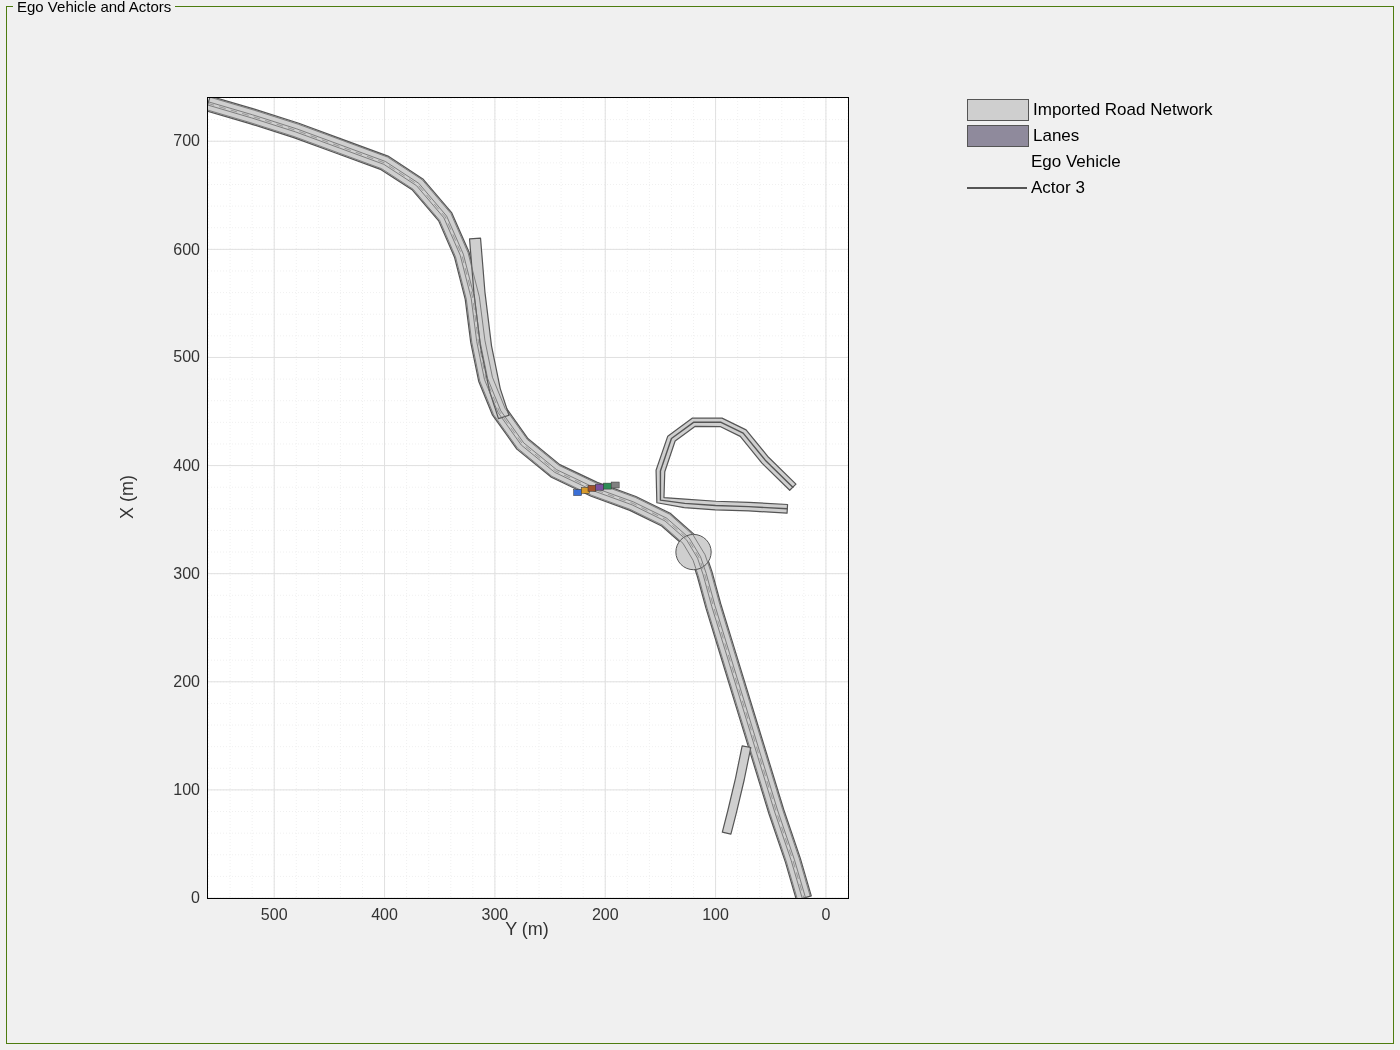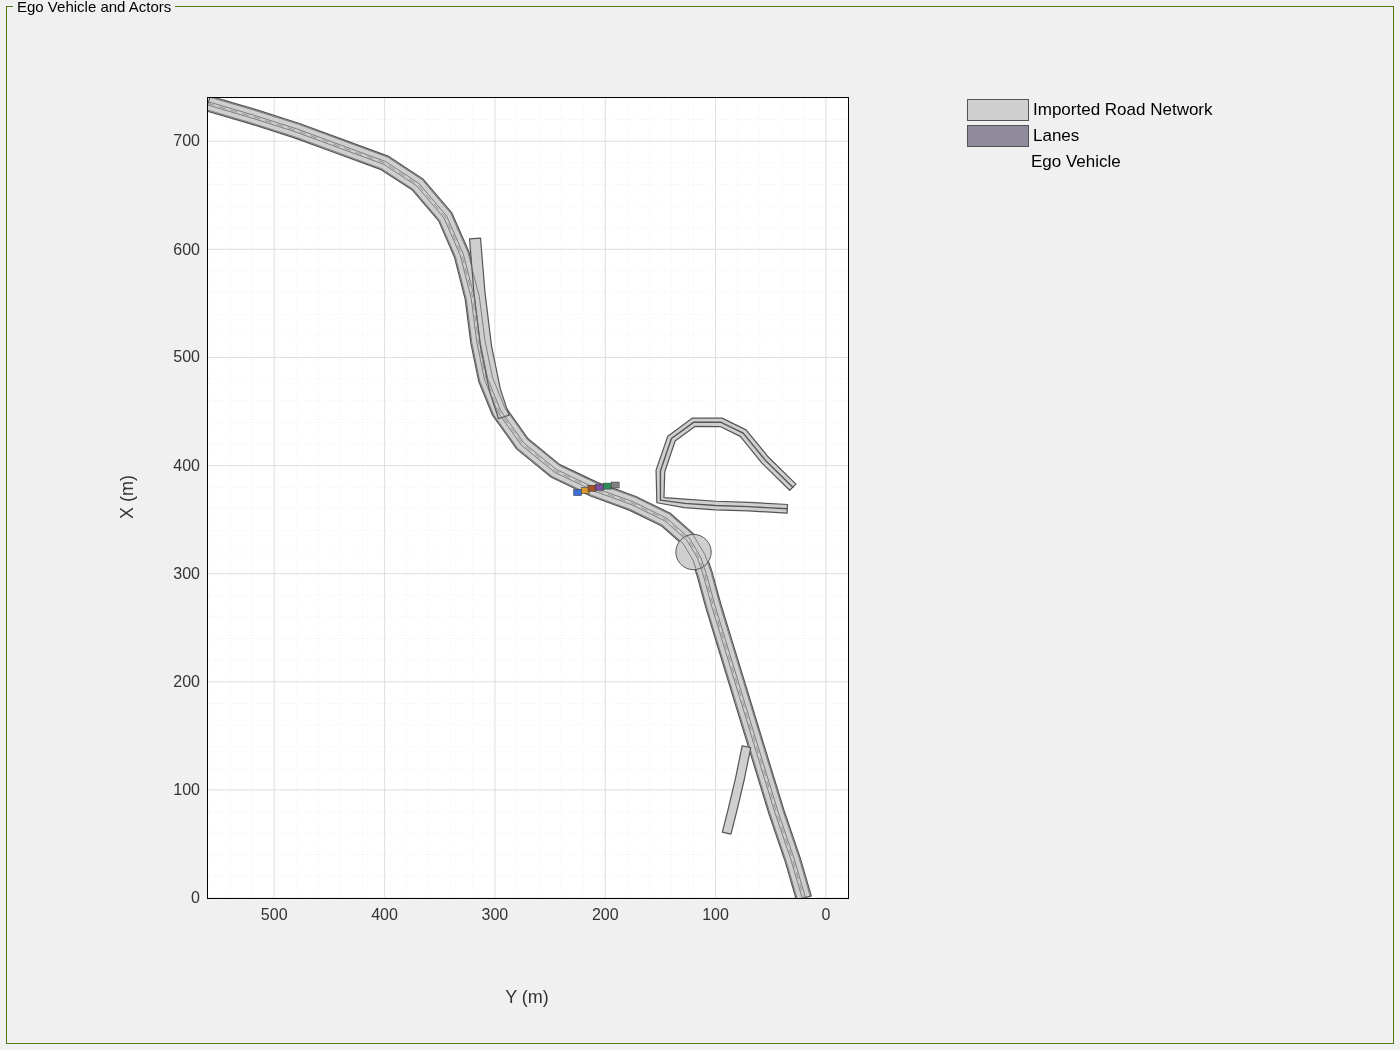"Actor 3" div.legend-row { html: none -> <div> <div></div> <span>Actor 3</span> </div> }
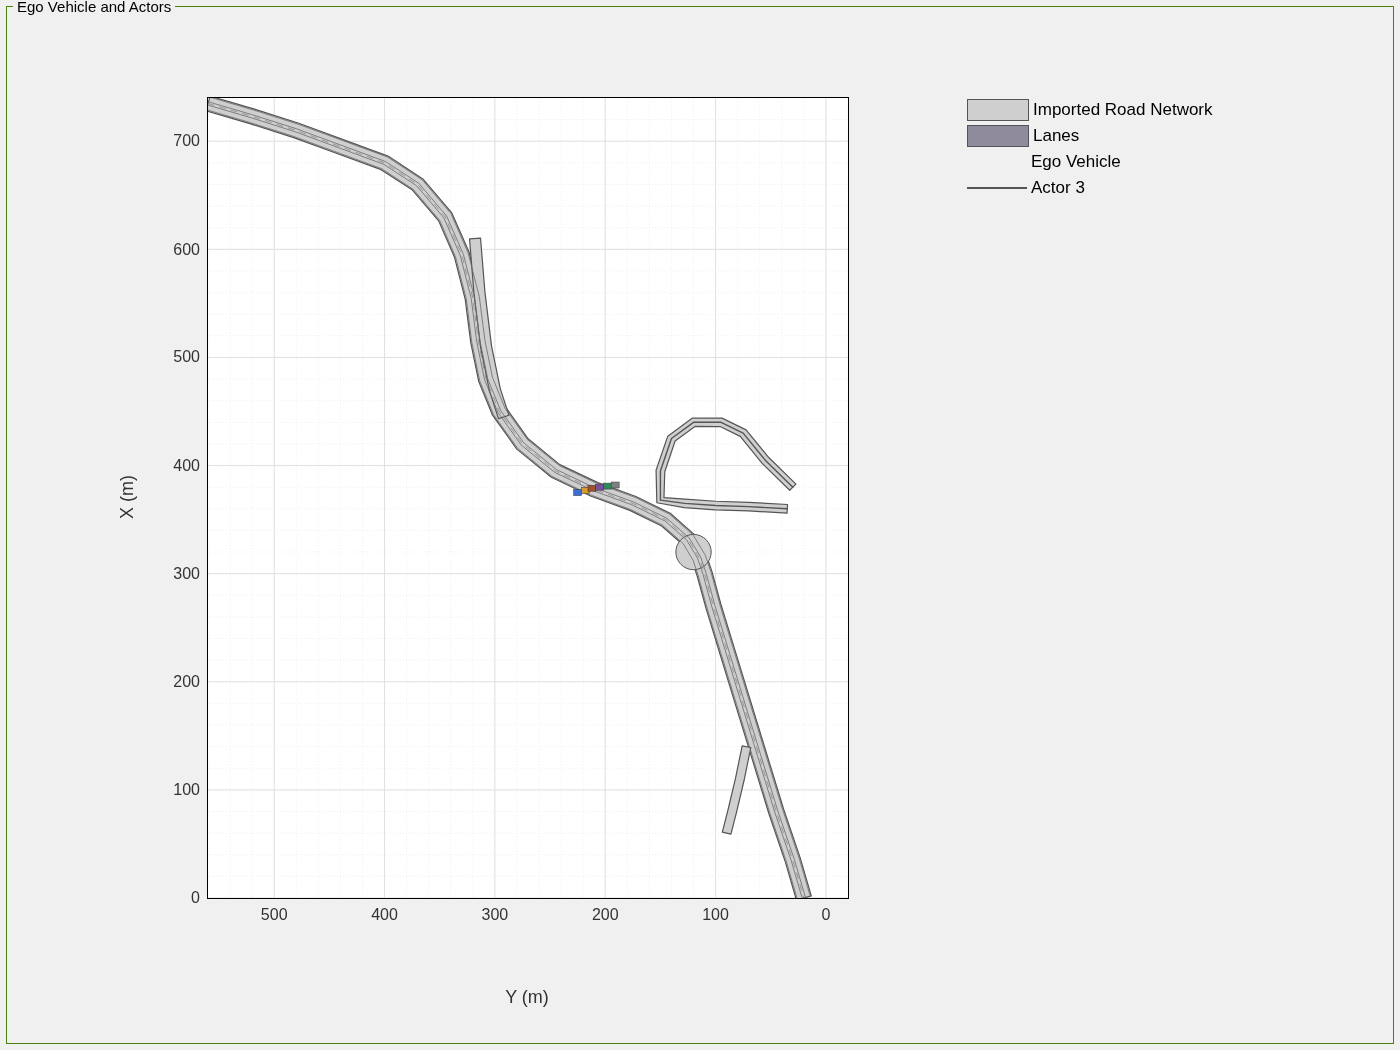"Y (m)" .axis-label-x { top: 980px -> 912px }
